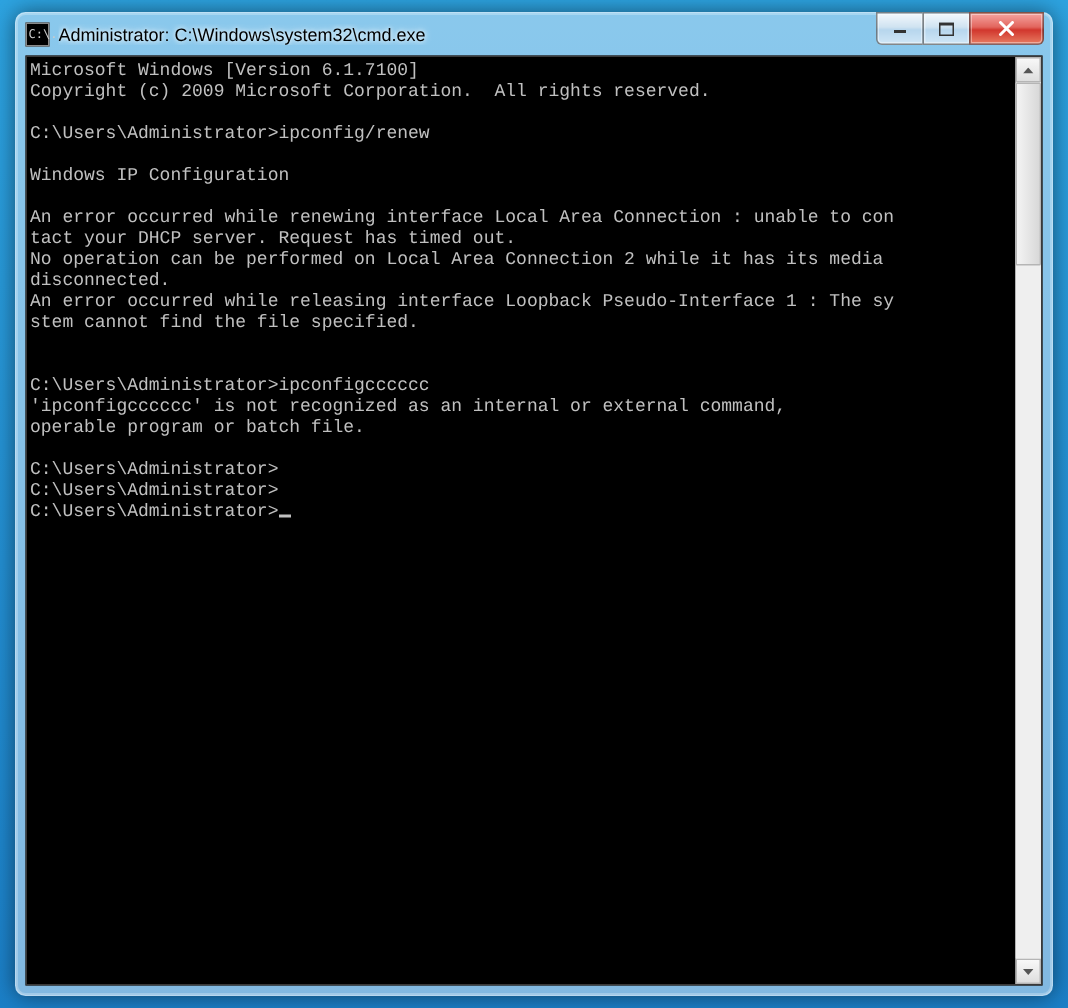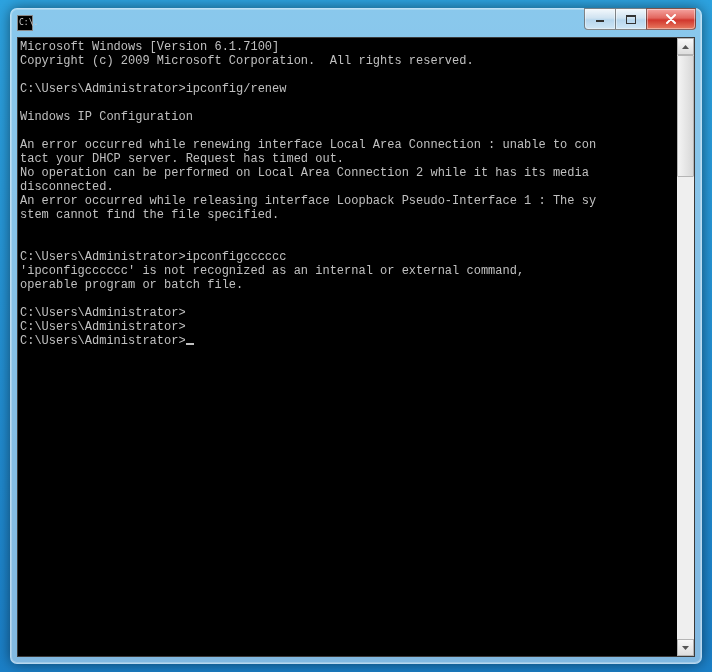"Administrator:" div.title { html: none -> <div>Administrator: C:\Windows\system32\cmd.exe</div> }
